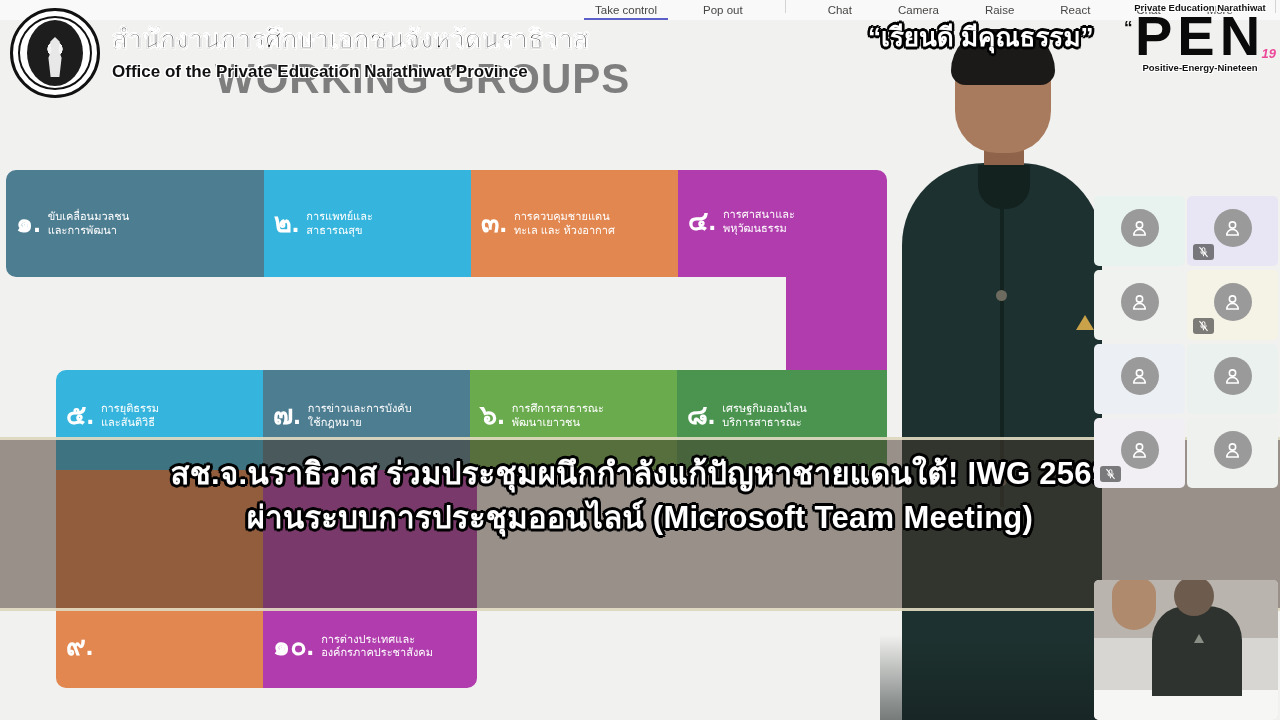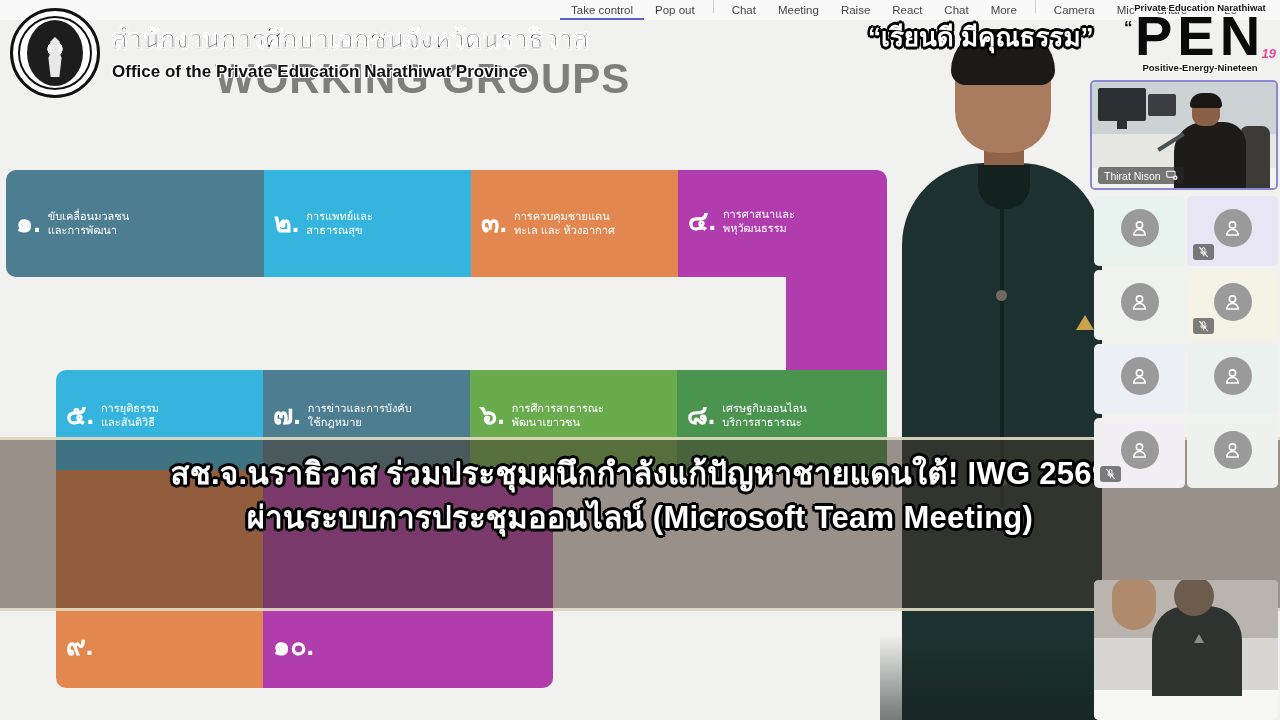"Take control" #toolbar { gap: none -> 24px }
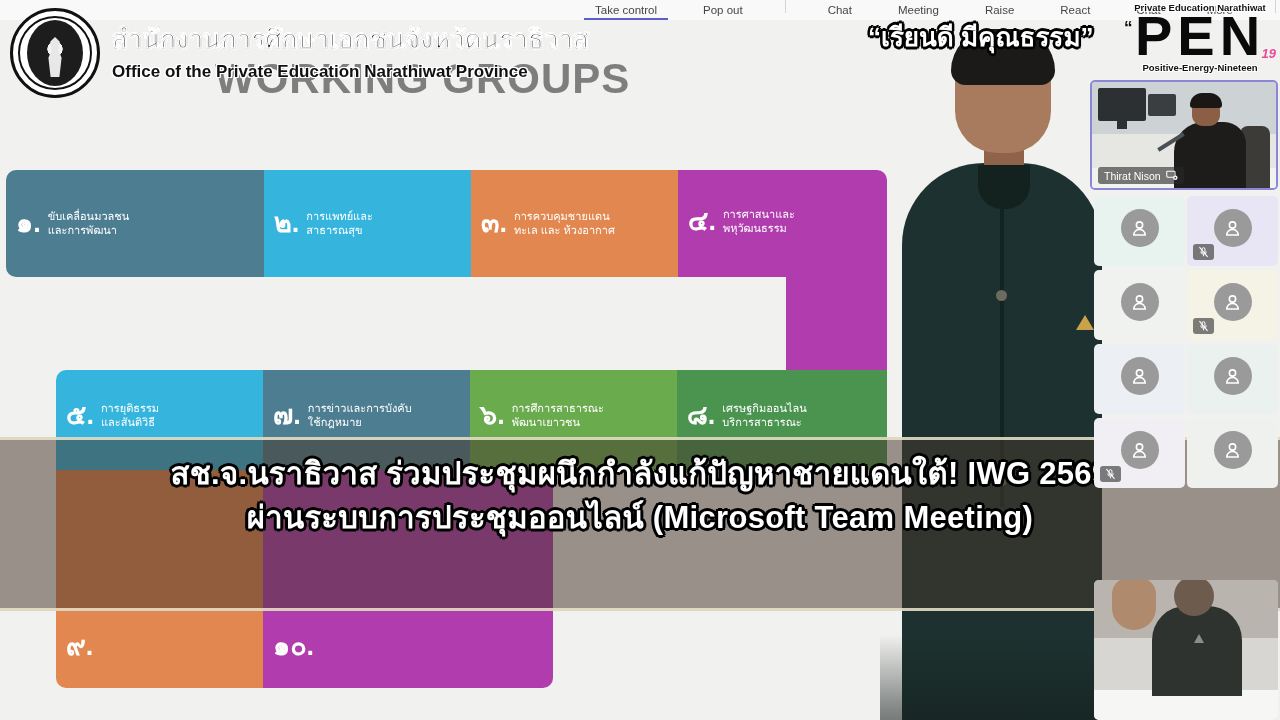"Meeting" div.tb-item { text: Meeting -> Camera }
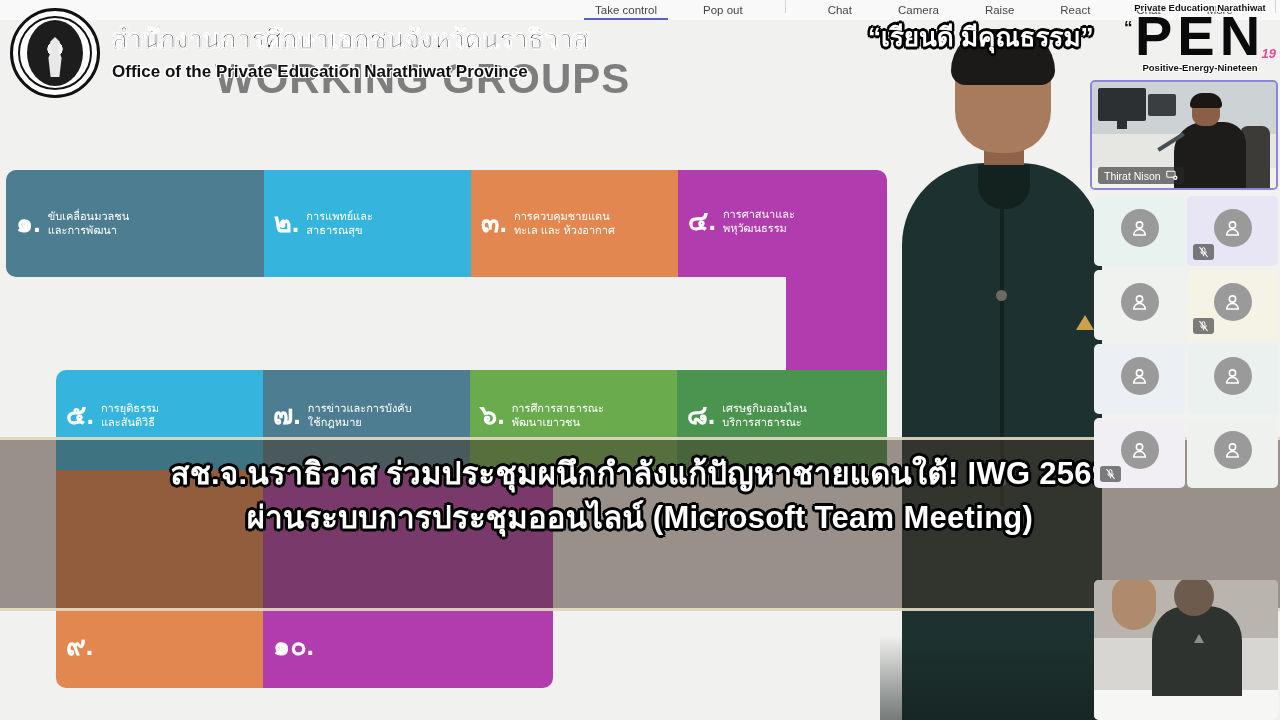"Thirat Nison" div { html: <div> <div></div> <div></div> <div></div> <div></div> <div></div> <div></div> <div></div> <div></div> <div></div> <div></div> <div></div> <div> <span>Thirat Nison</span> <span> <svg> <rect></rect> <circle></circle> <path></path> </svg> </span> </div> </div> -> none }
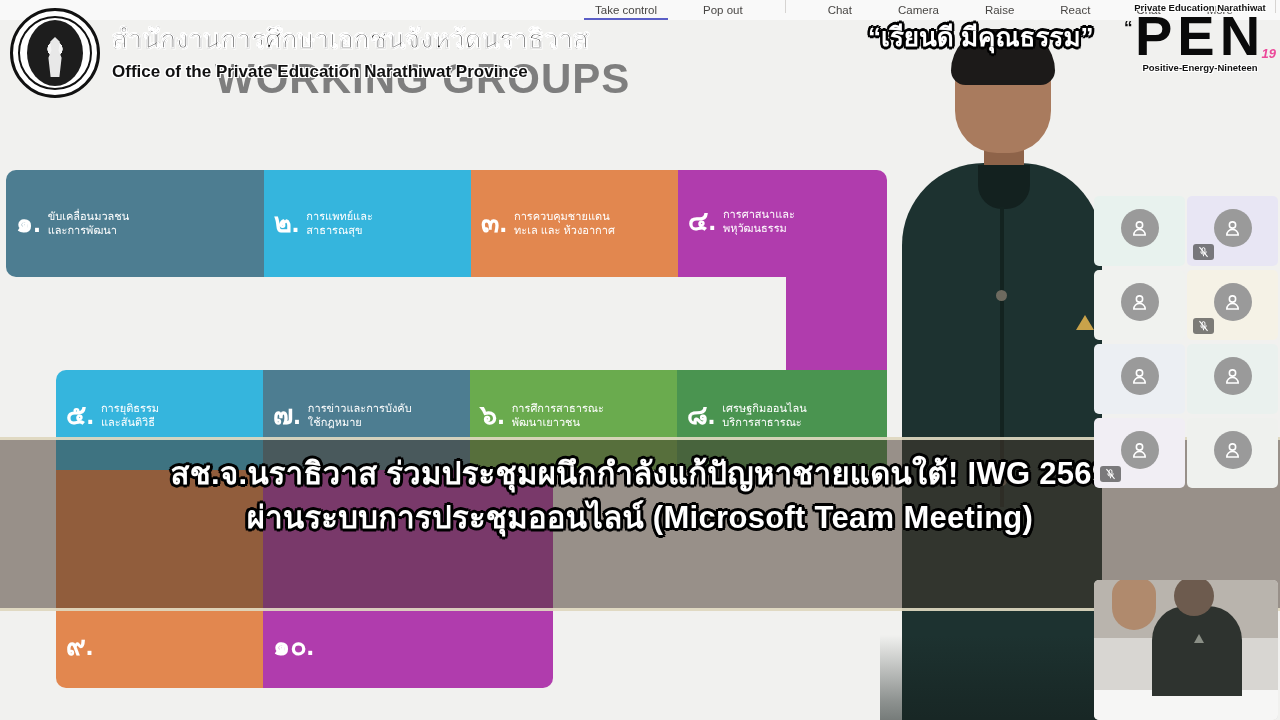"๑๐." #wg10 { width: 290px -> 214px }
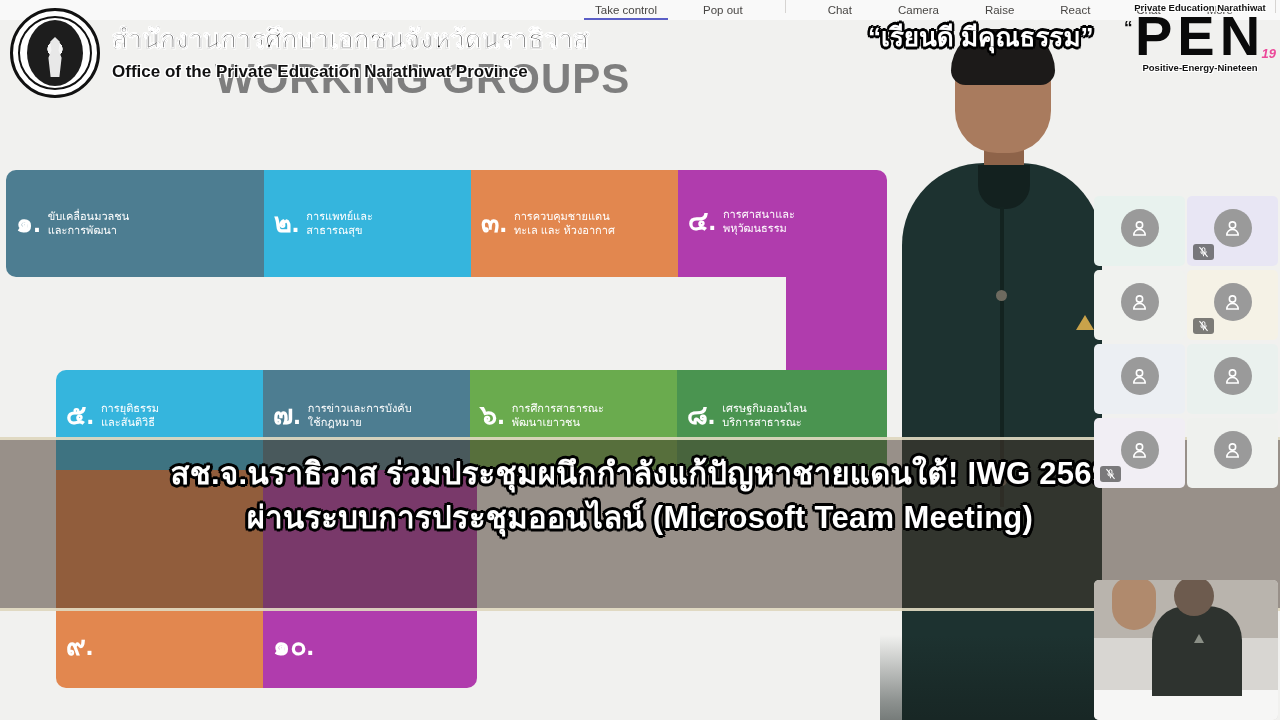"การต่างประเทศและ" span.lbl { html: none -> <span>การต่างประเทศและ องค์กรภาคประชาสังคม</span> }
